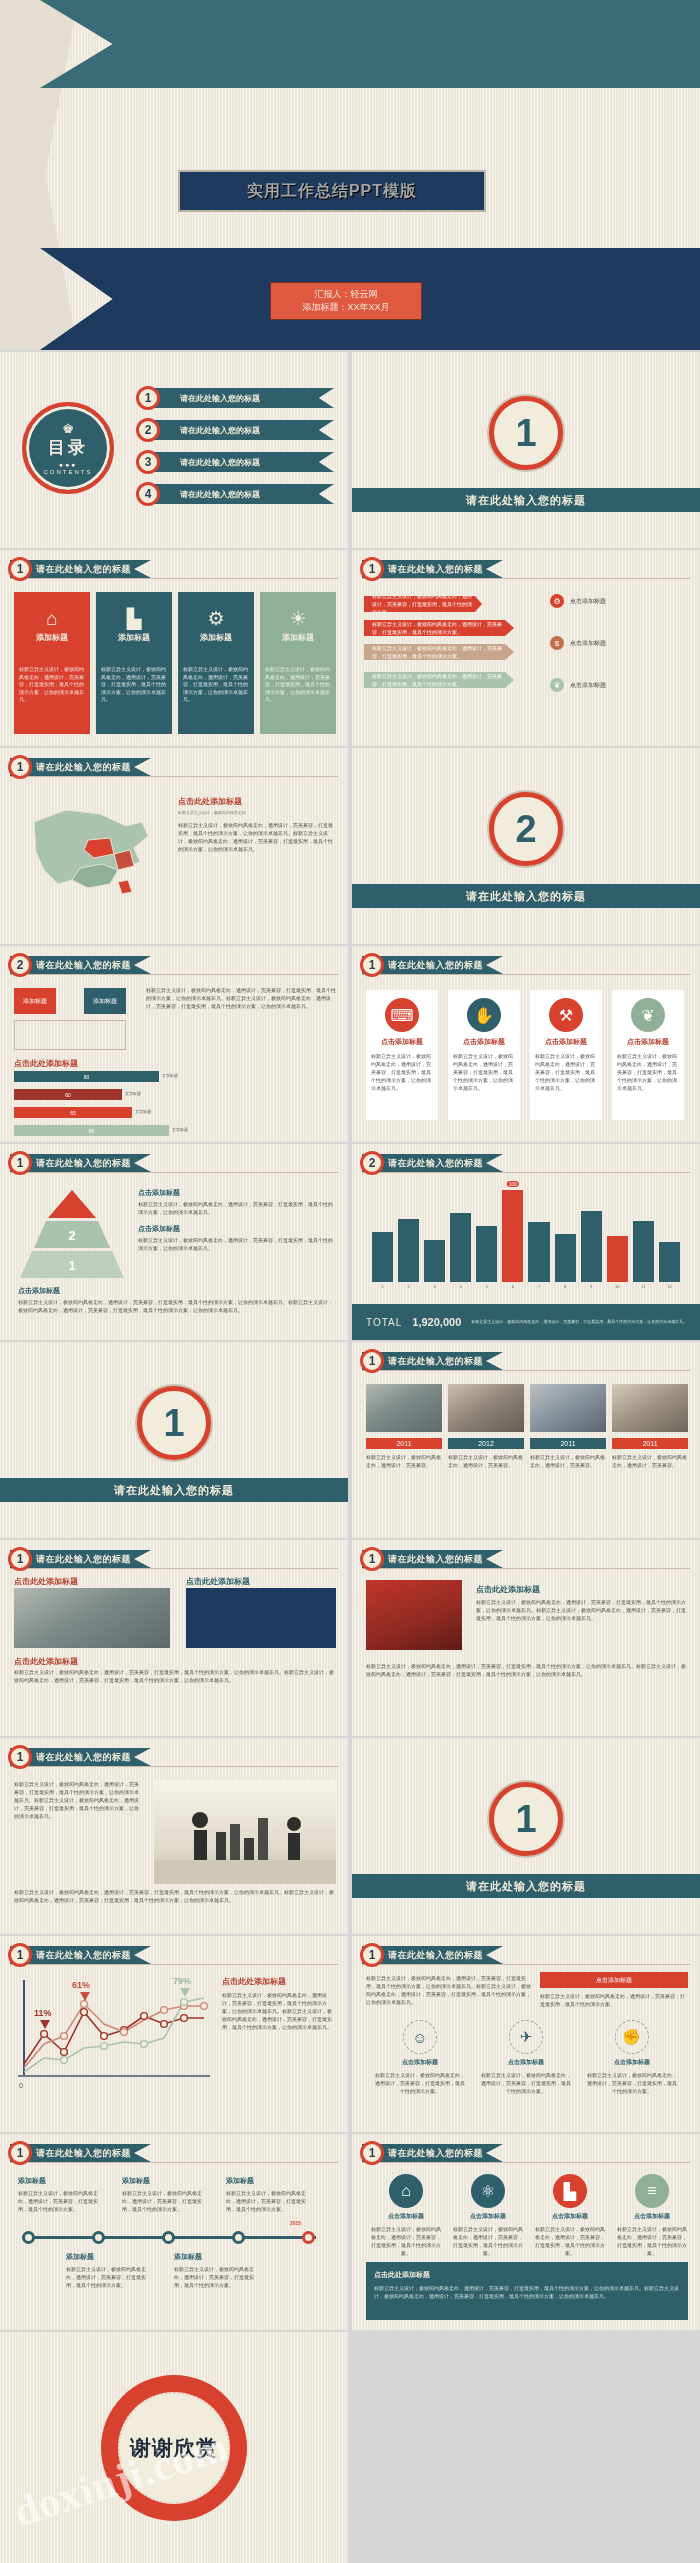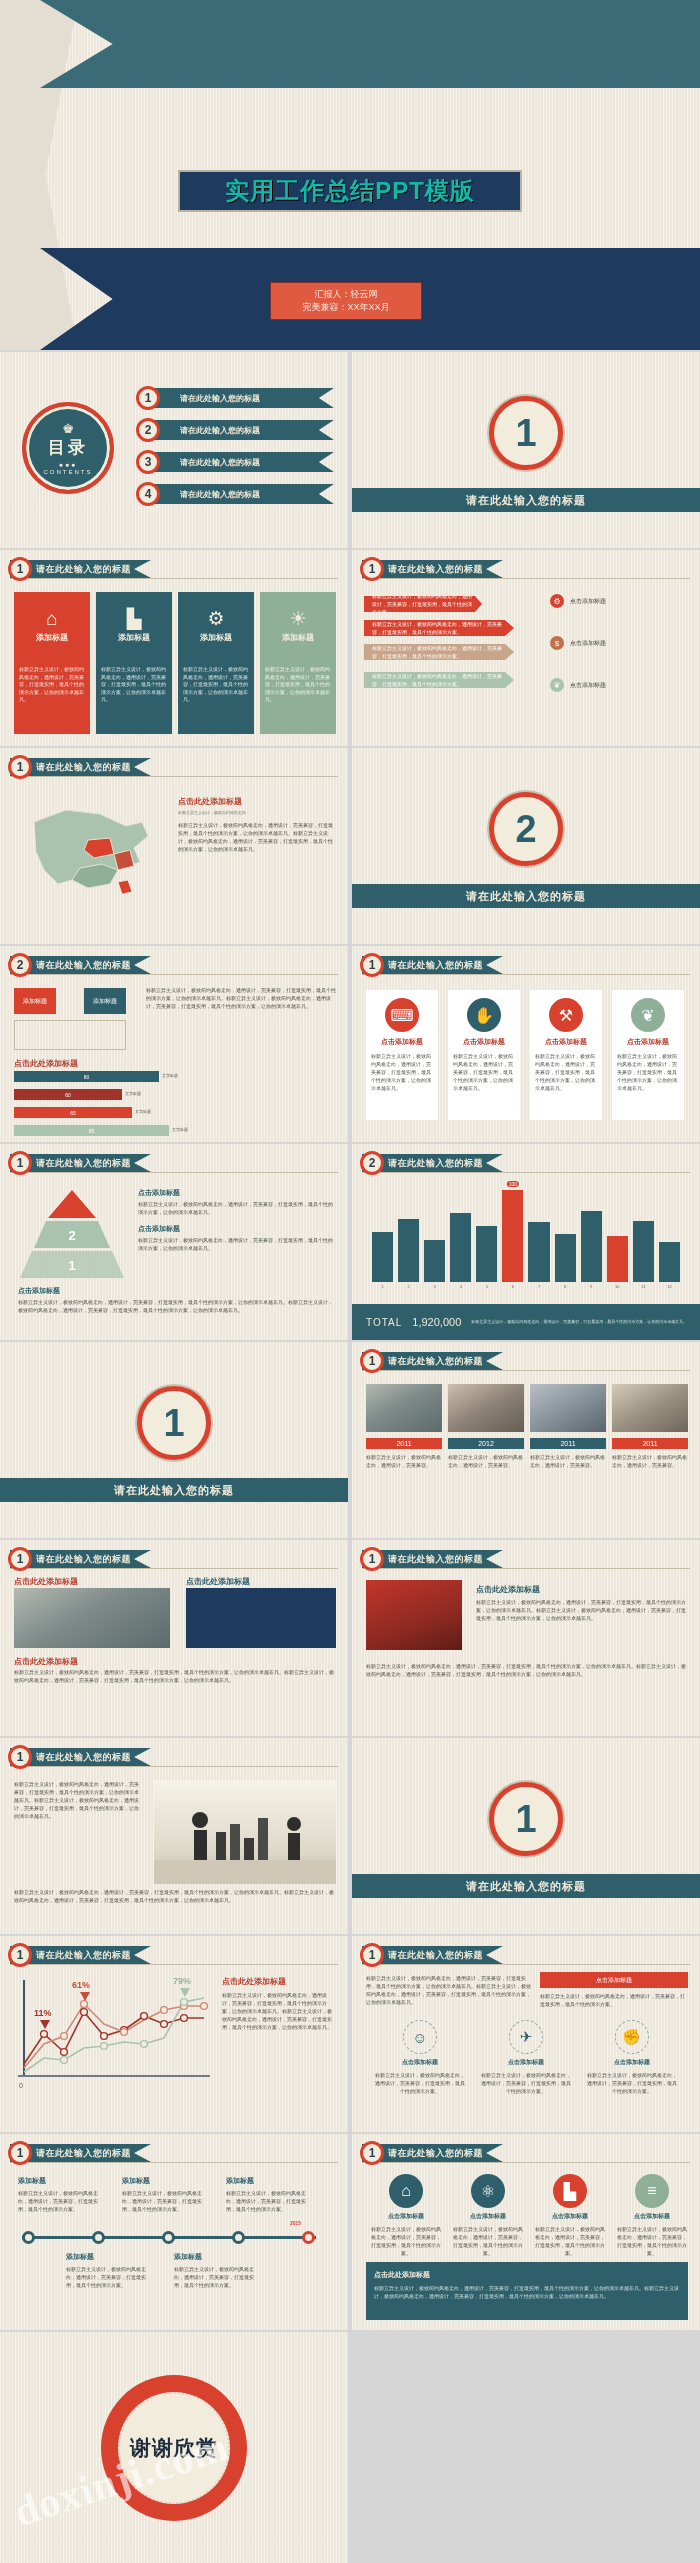"实用工作总结PPT模版" .ts-title { color: #14b8a6 -> #a3a3a3; font-size: 24px -> 16px; width: 344px -> 308px }
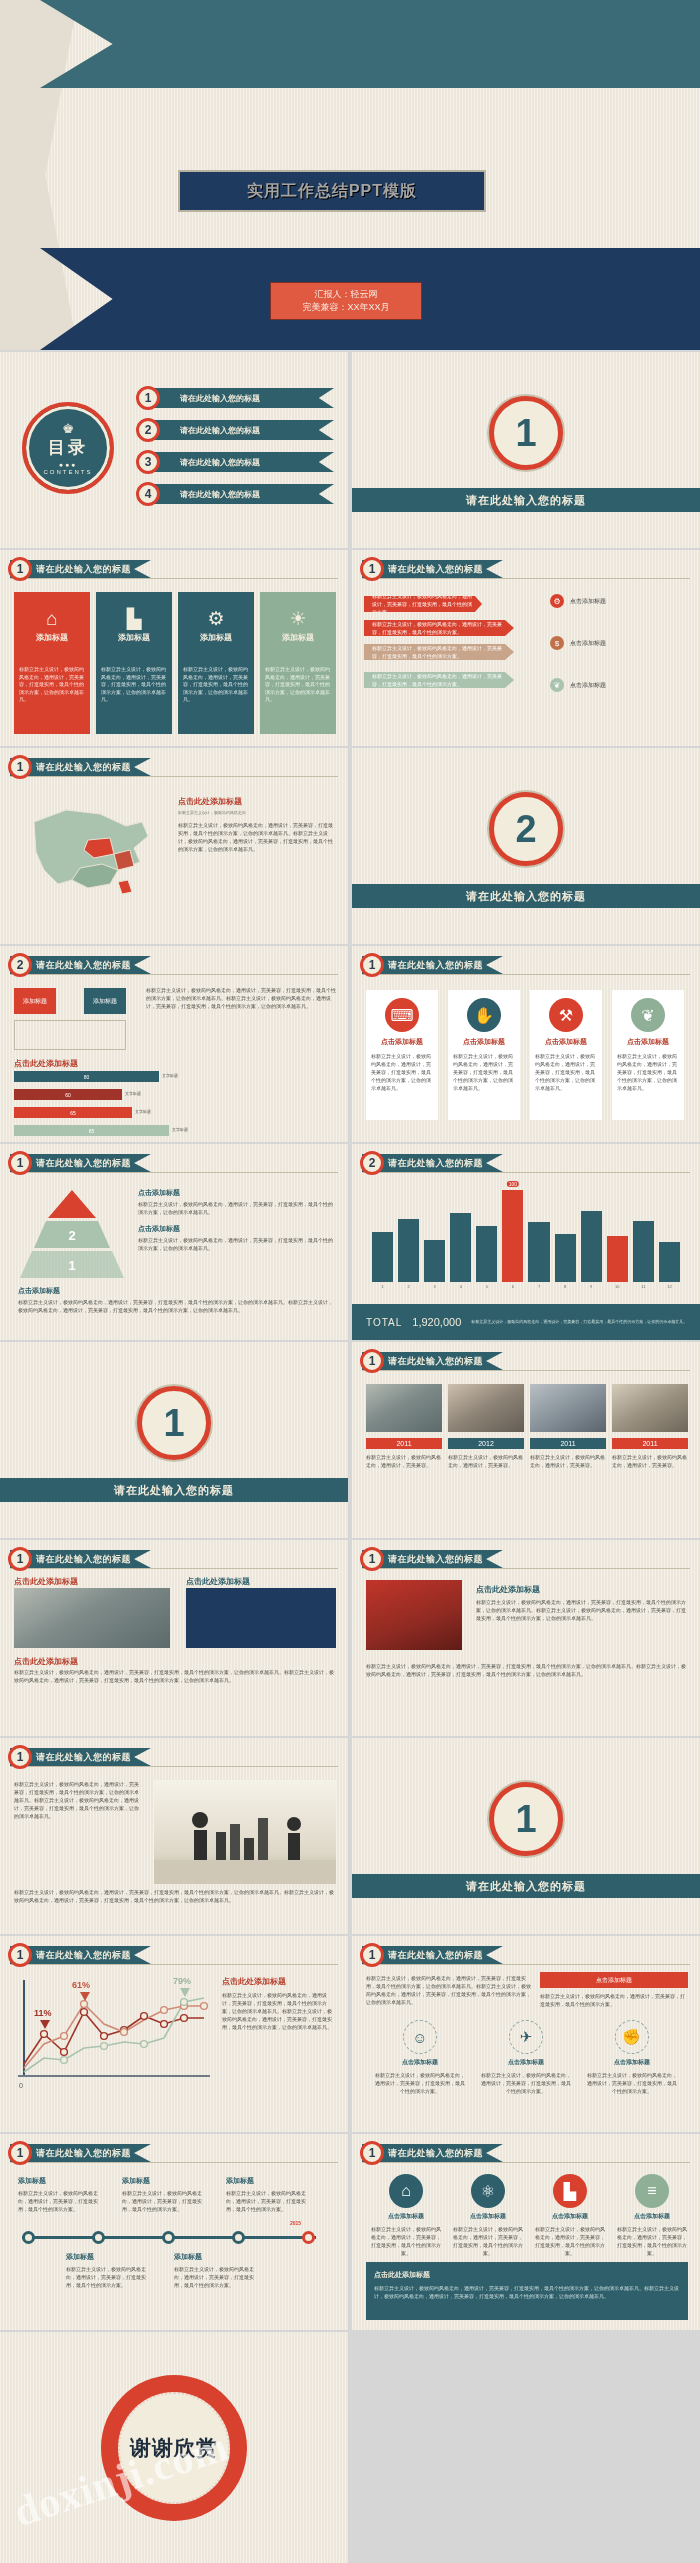"完美兼容：XX年XX月" span { text: 完美兼容 -> 添加标题 }
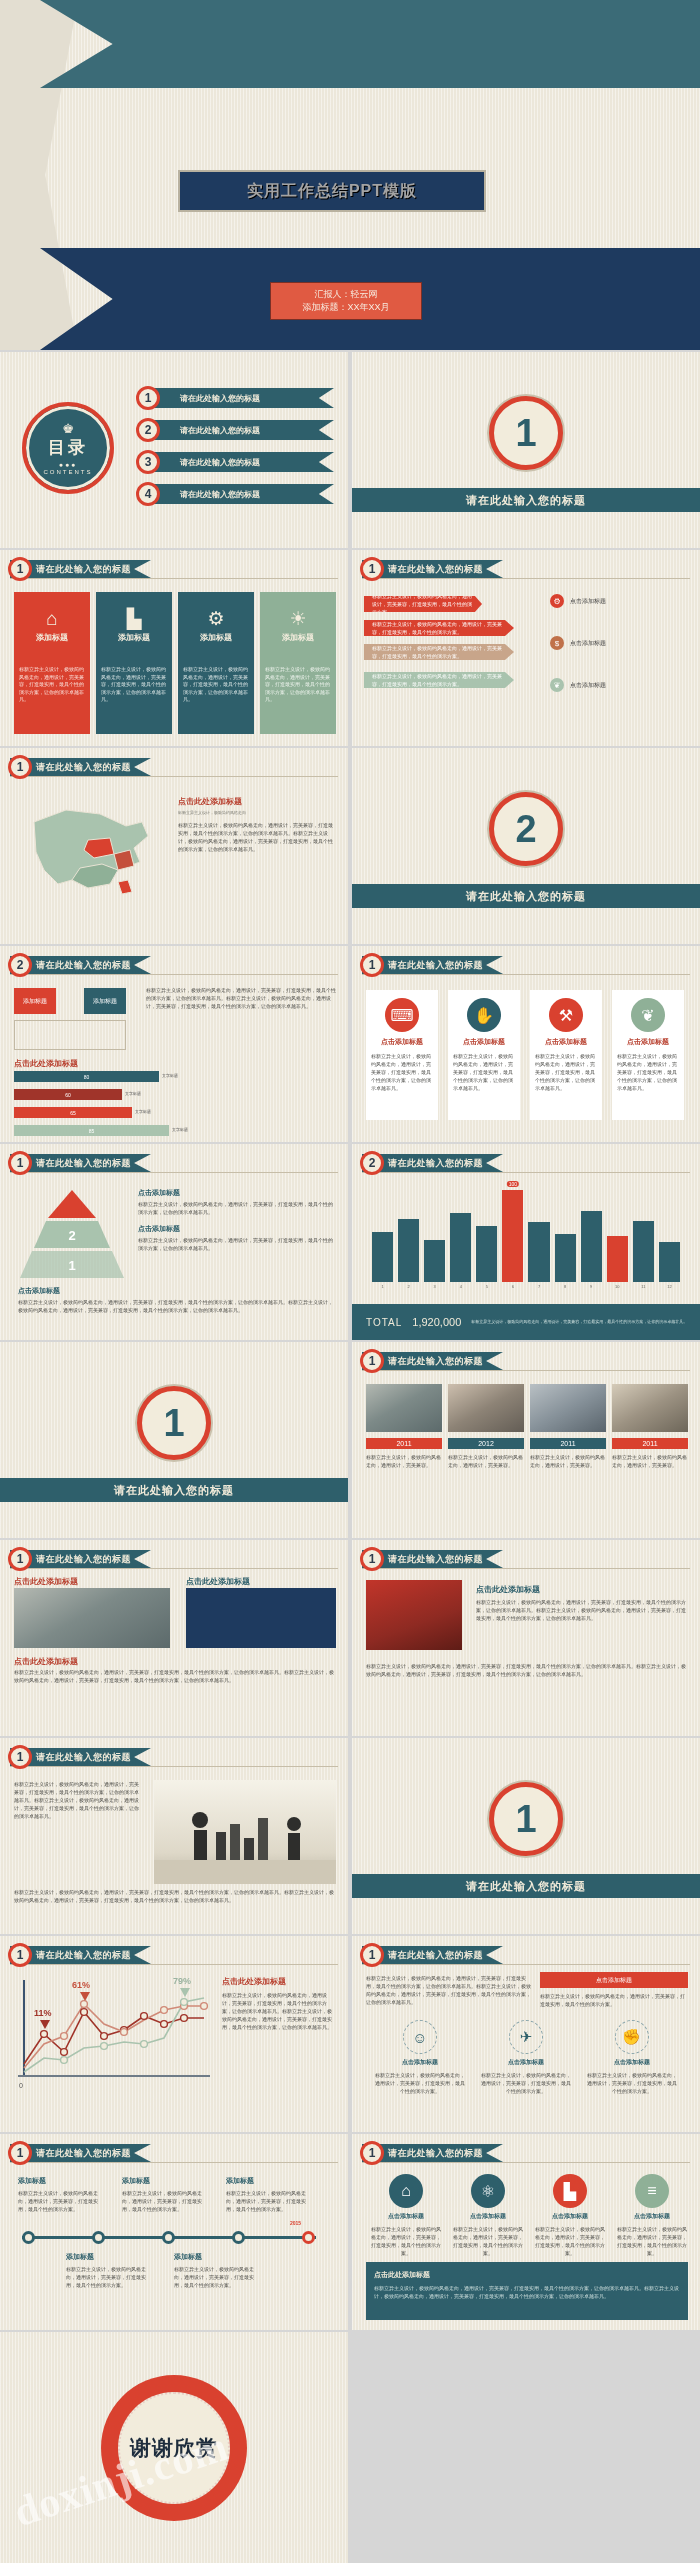"1,920,000" .totalbar .val { font-weight: normal -> bold }
